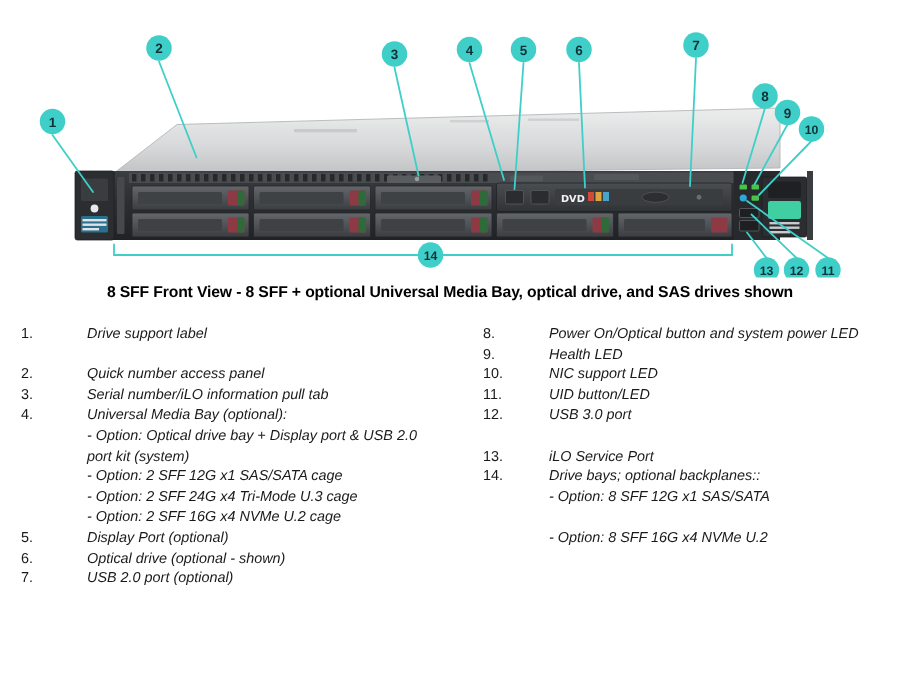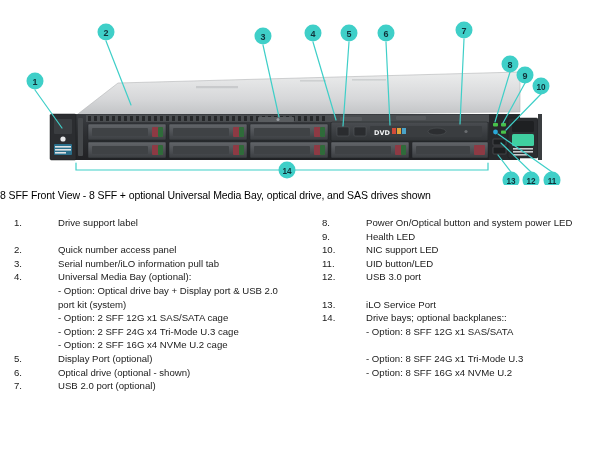"8 SFF Front View -" #caption { font-weight: normal -> bold; text-align: left -> center }
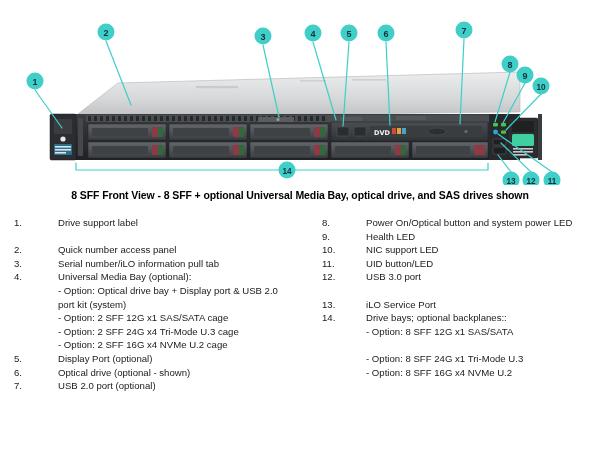"Drive support label" .ltext { font-style: none -> italic }
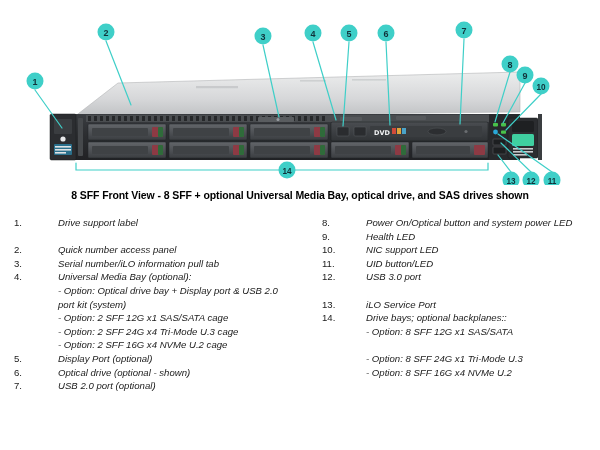"- Option: 8 SFF 24G" div.lrow { html: <div> <span></span> <span>- Option: 8 SFF 24G x1 Tri-Mode U.3</span> </div> -> none }
